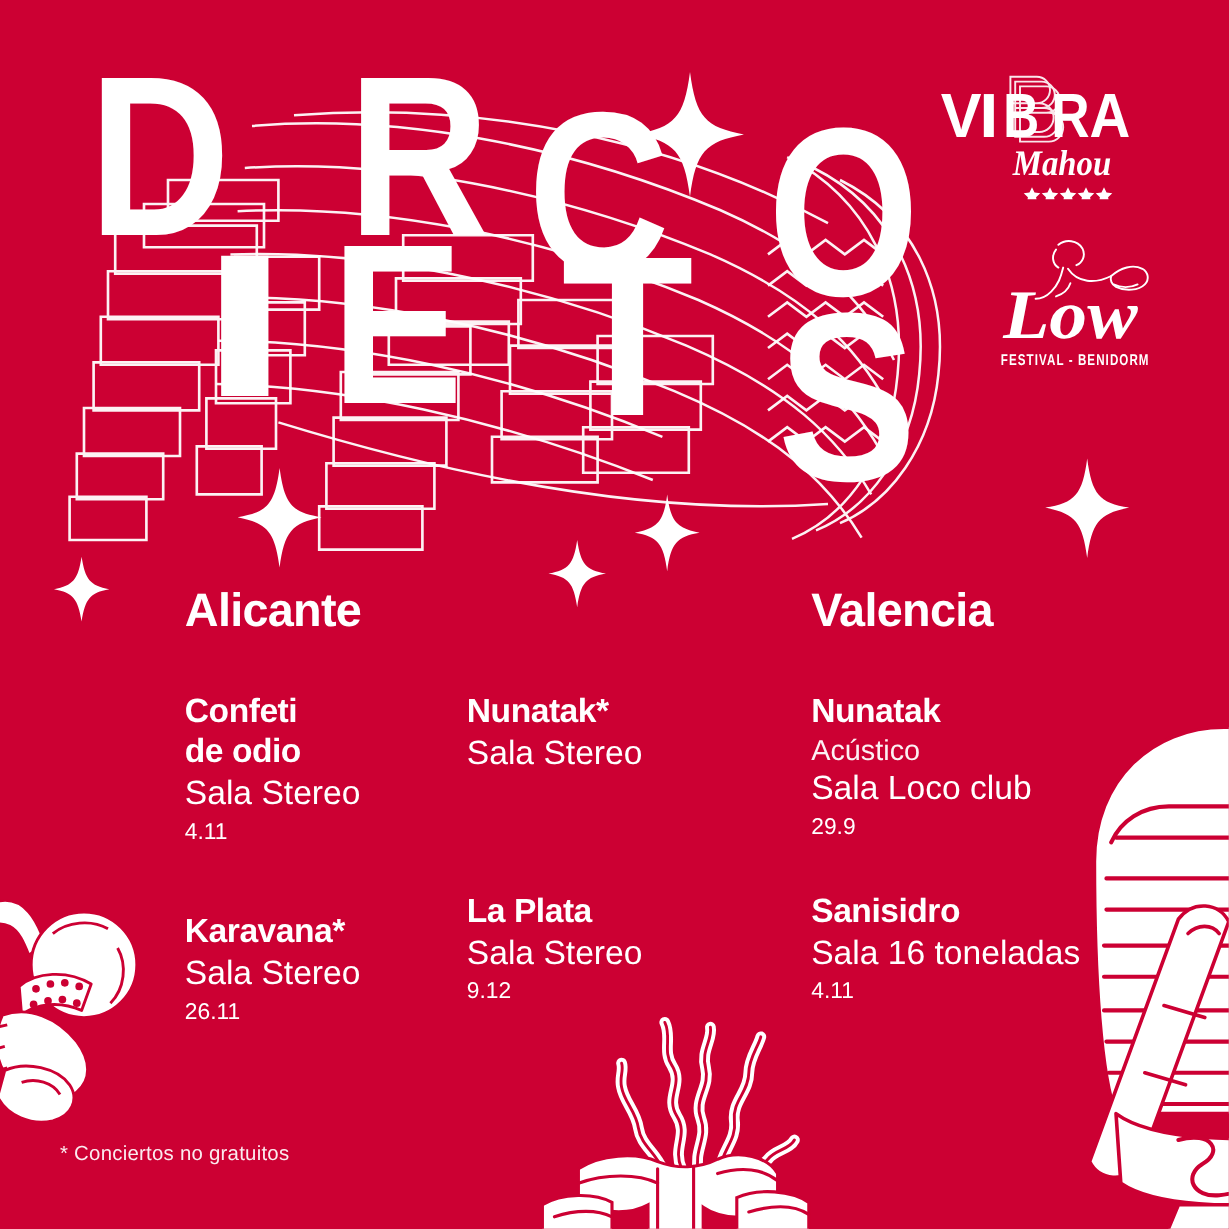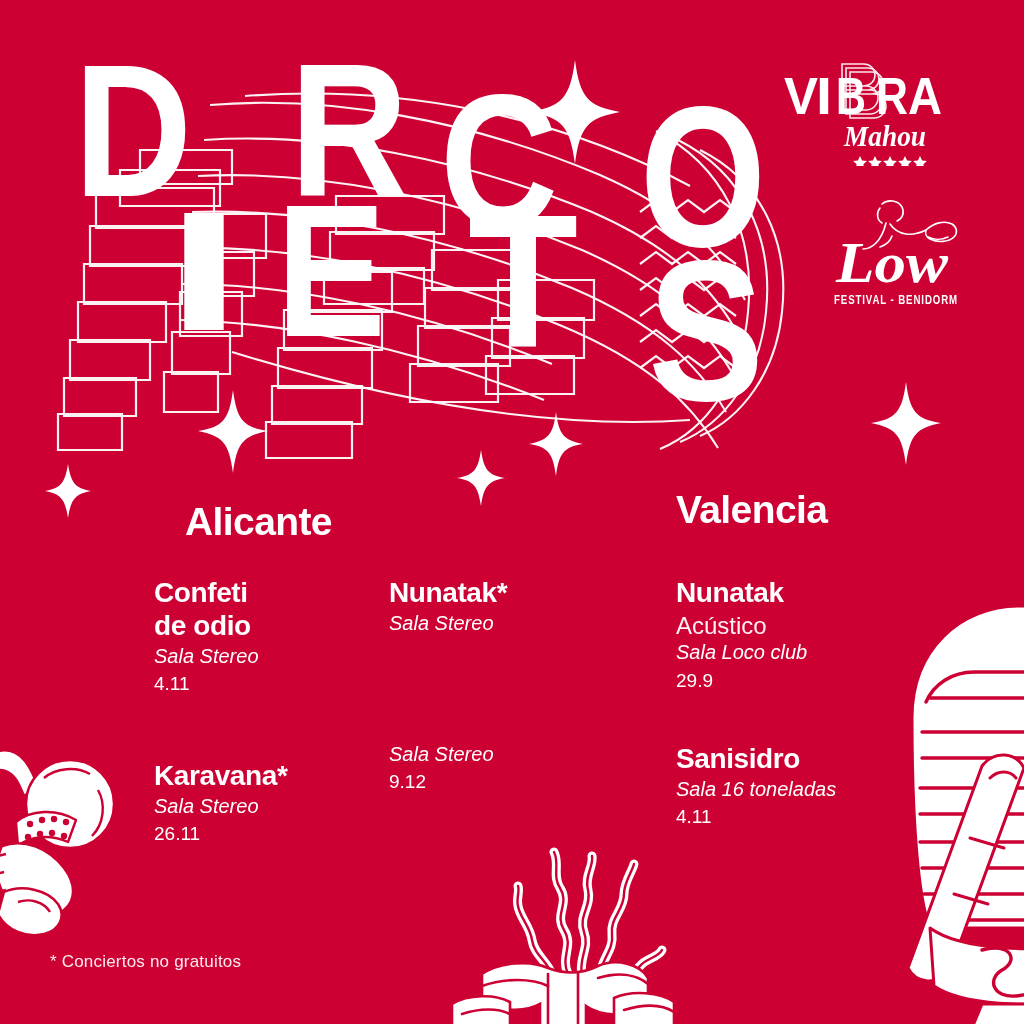"Alicante" #city-alicante { margin-left: 31px -> none; top: 12px -> 0px }
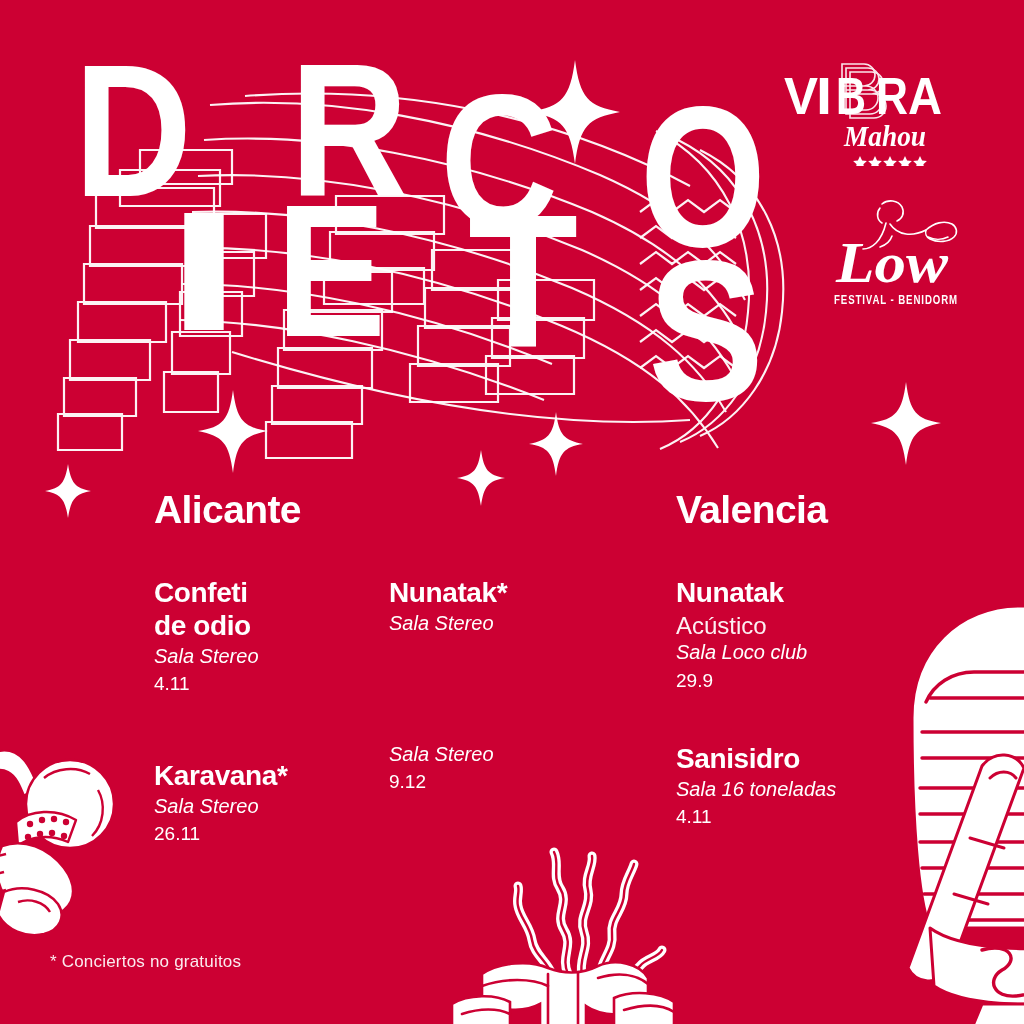"Sala Stereo" .gig .venue { font-size: 20px -> 28px; font-style: italic -> none }
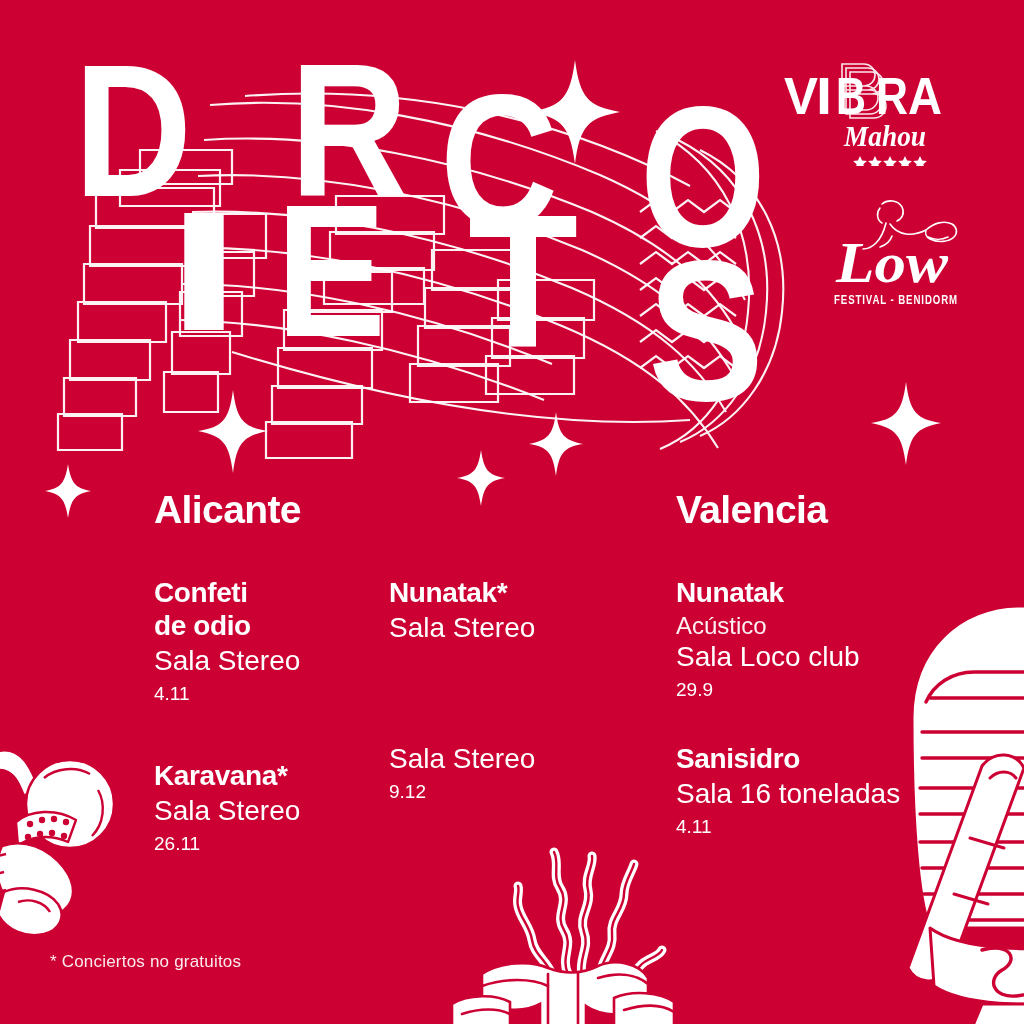"La Plata" div.name { html: none -> <div>La Plata</div> }
